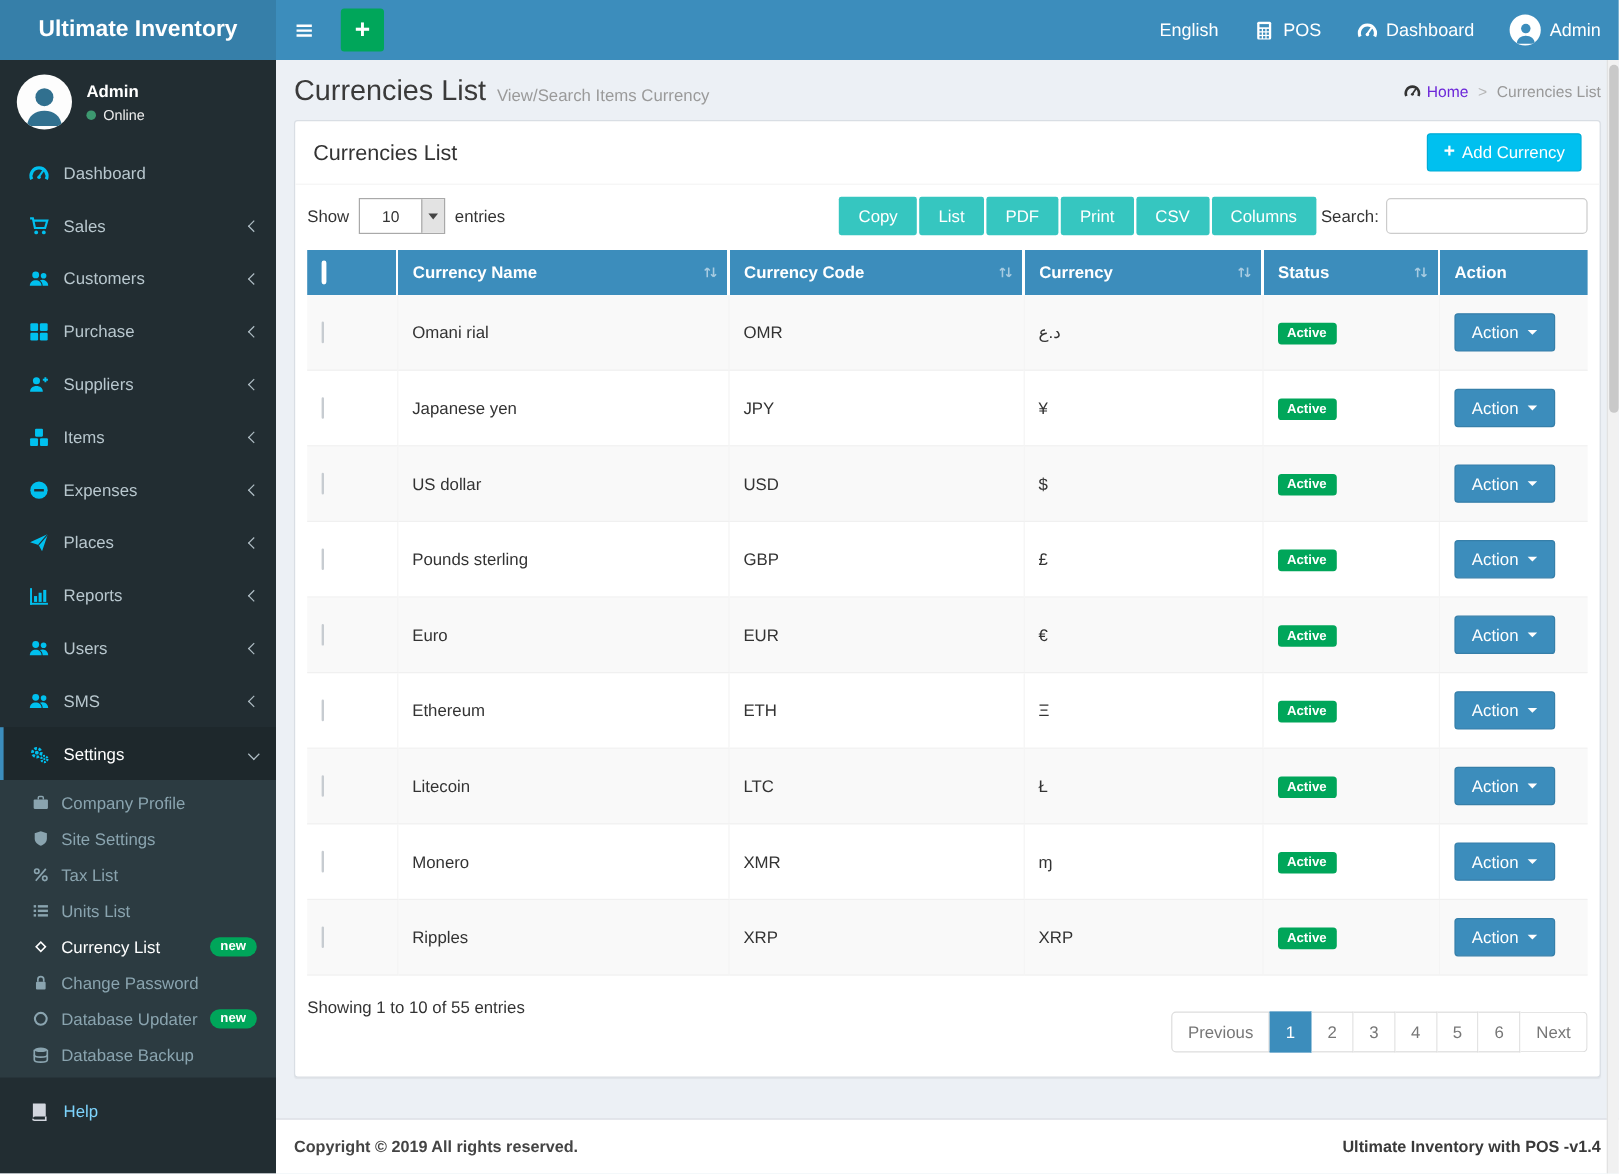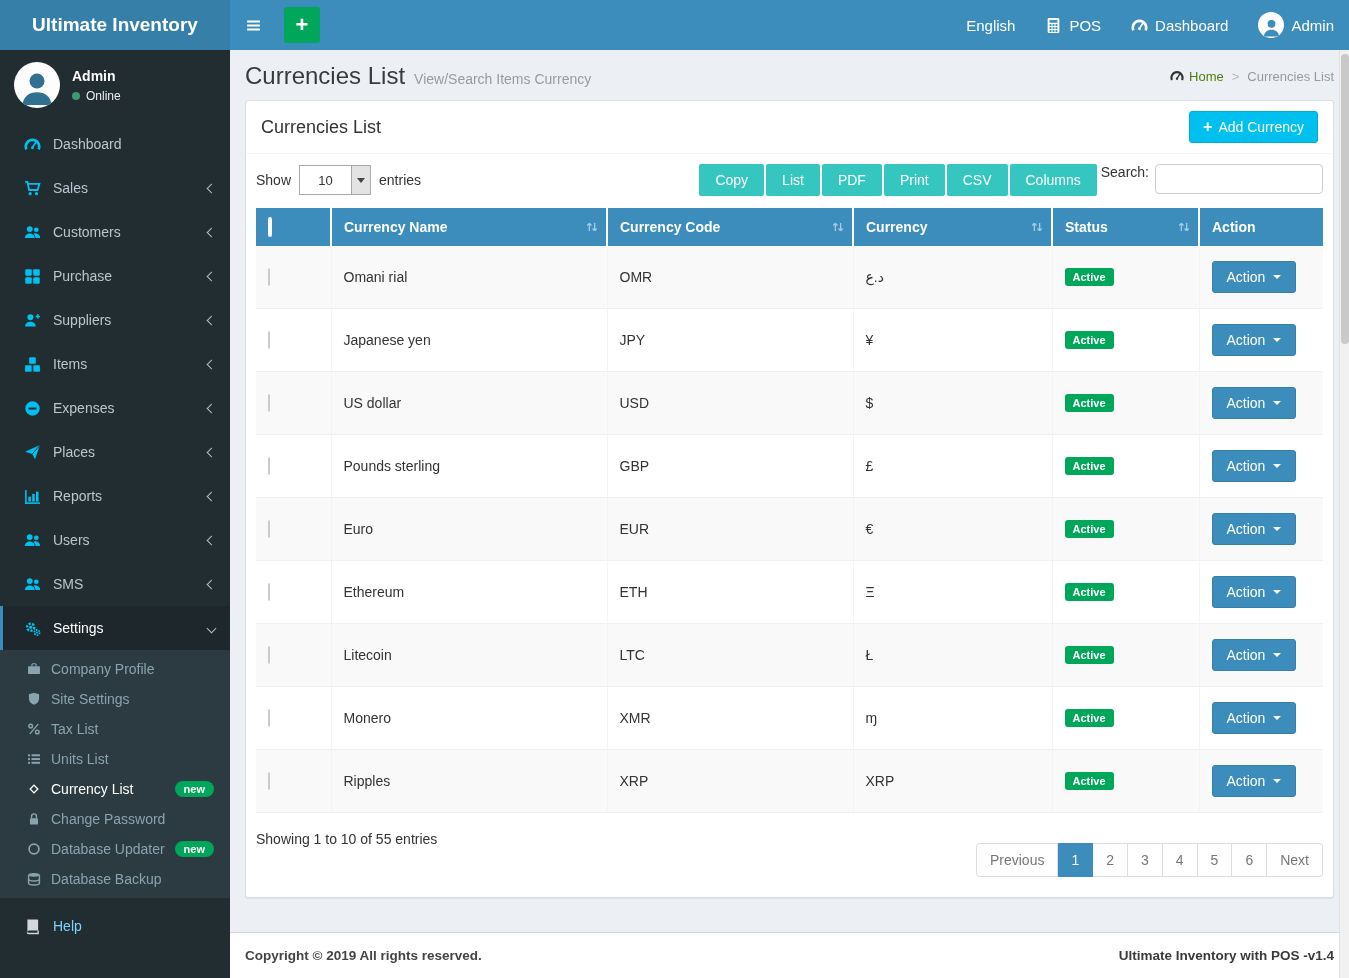"Home" .crumb-home { color: #4d7c0f -> #6d28d9 }
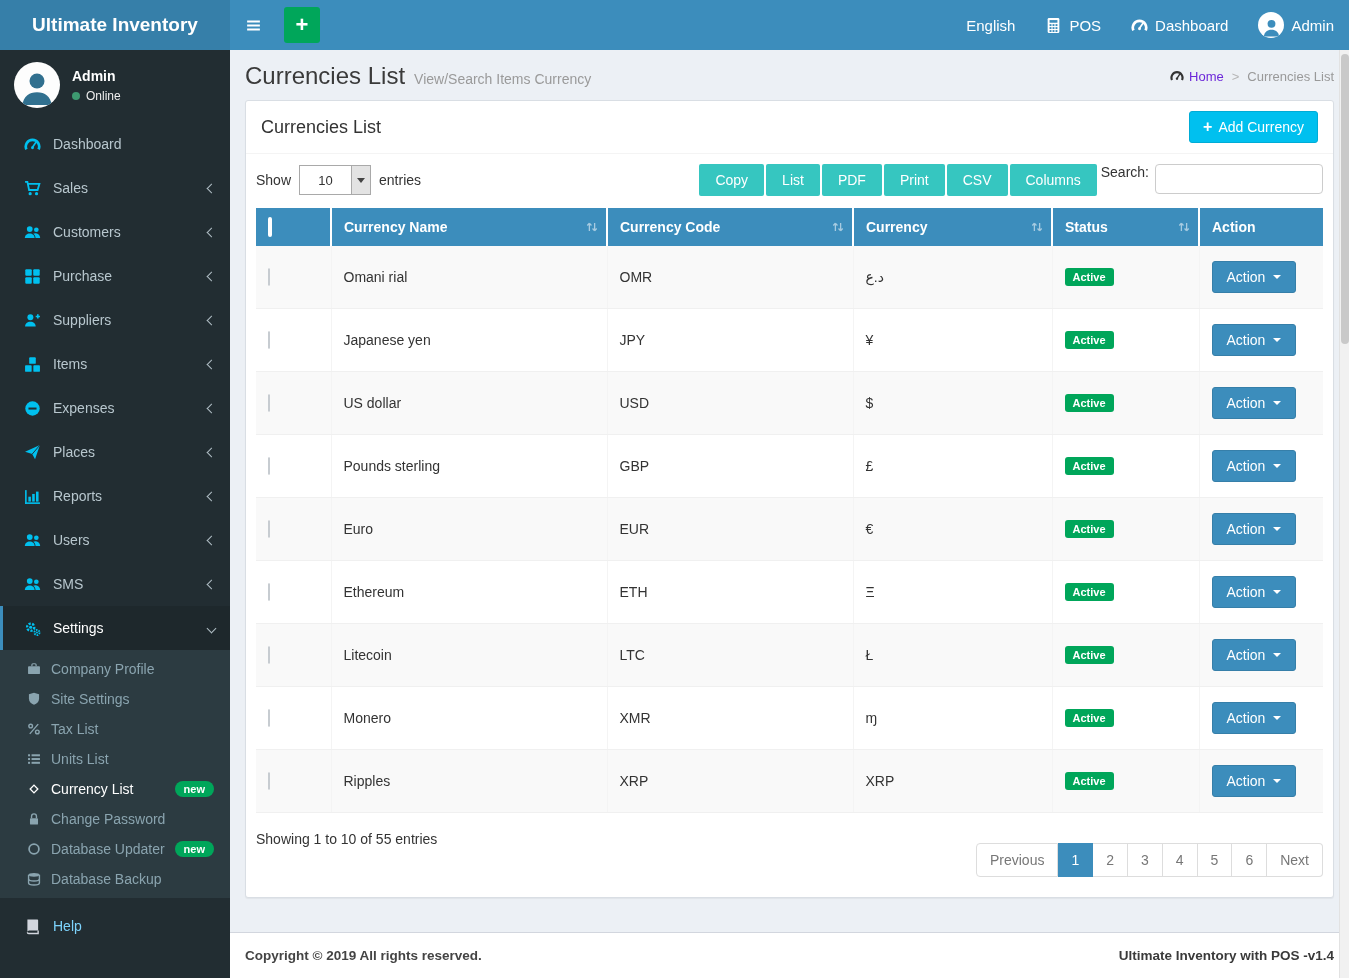"Show" .toolbar { align-items: none -> center }
